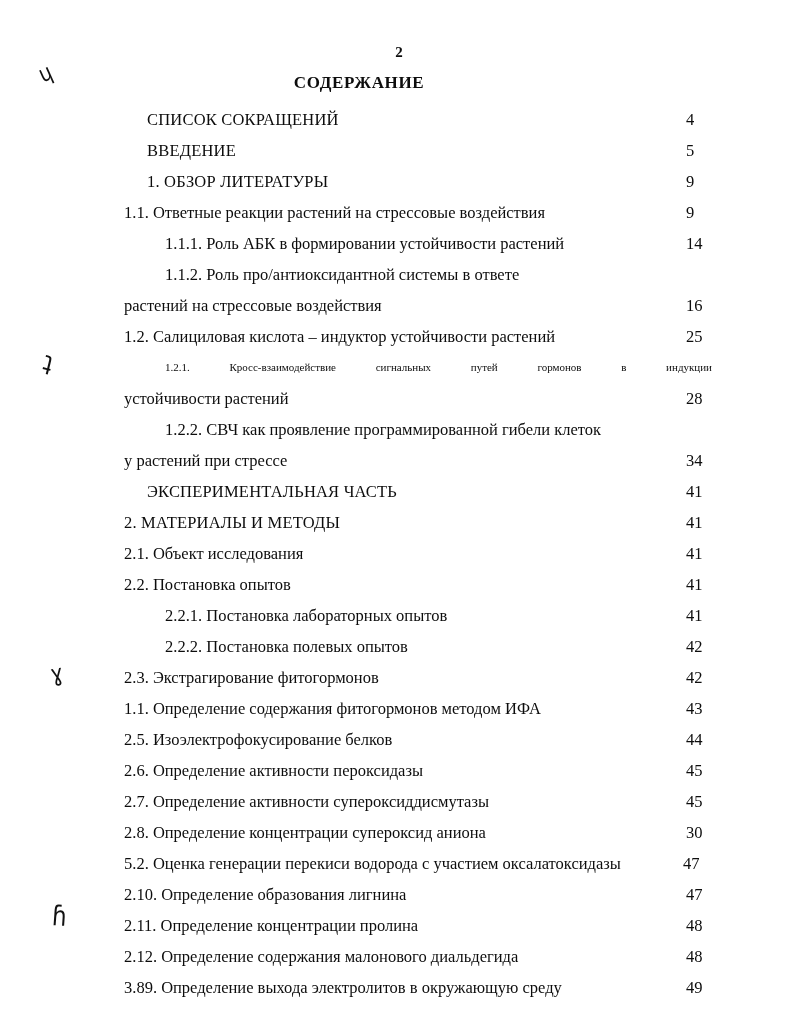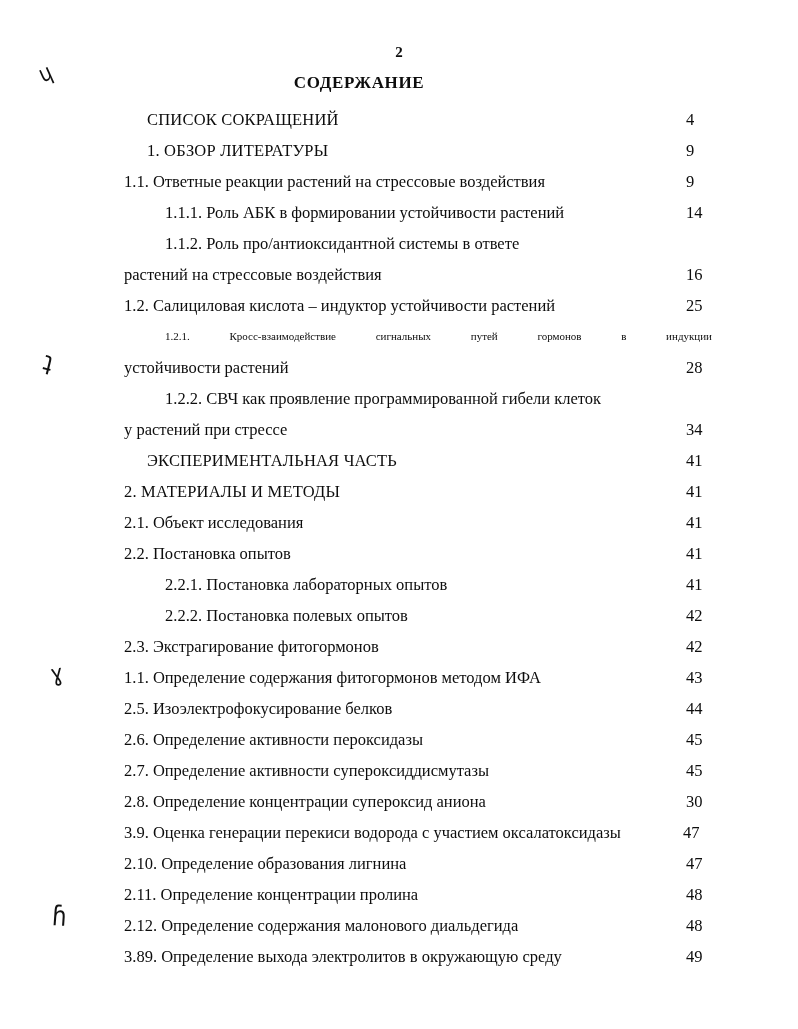"ВВЕДЕНИЕ" div.toc-entry { html: none -> <div> <div> <span>ВВЕДЕНИЕ</span> <span>5</span> </div> </div> }
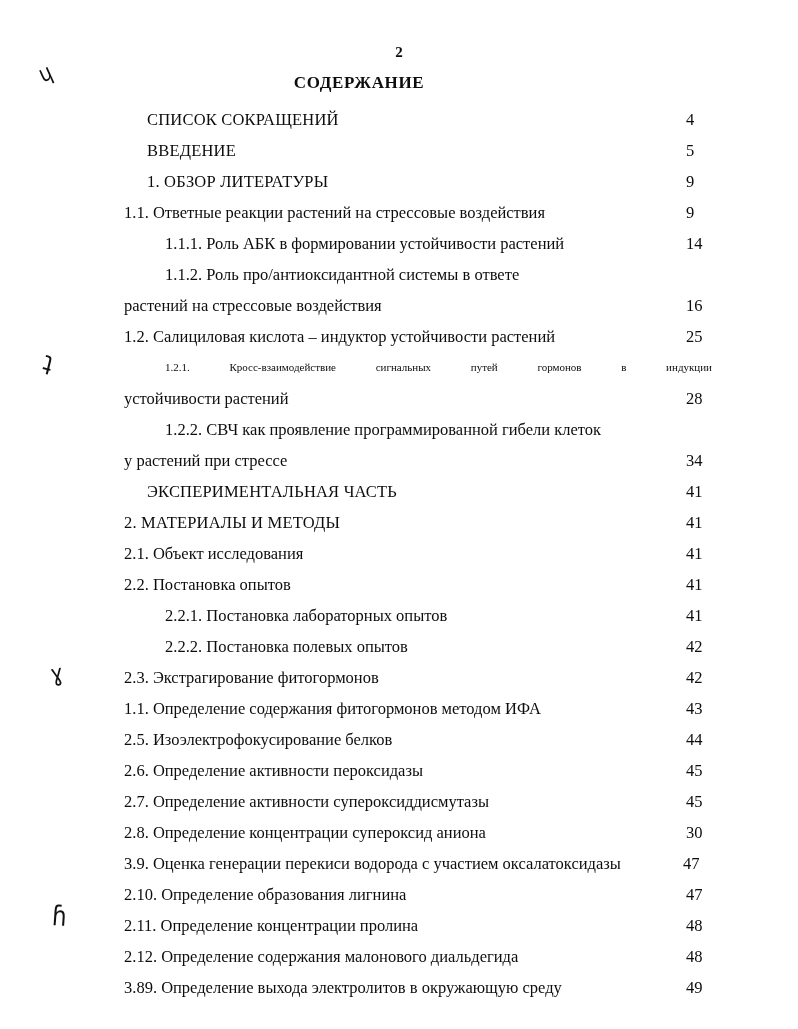"3.9. Оценка генерации перекиси водорода" span.label { text: 3.9 -> 5.2 }
